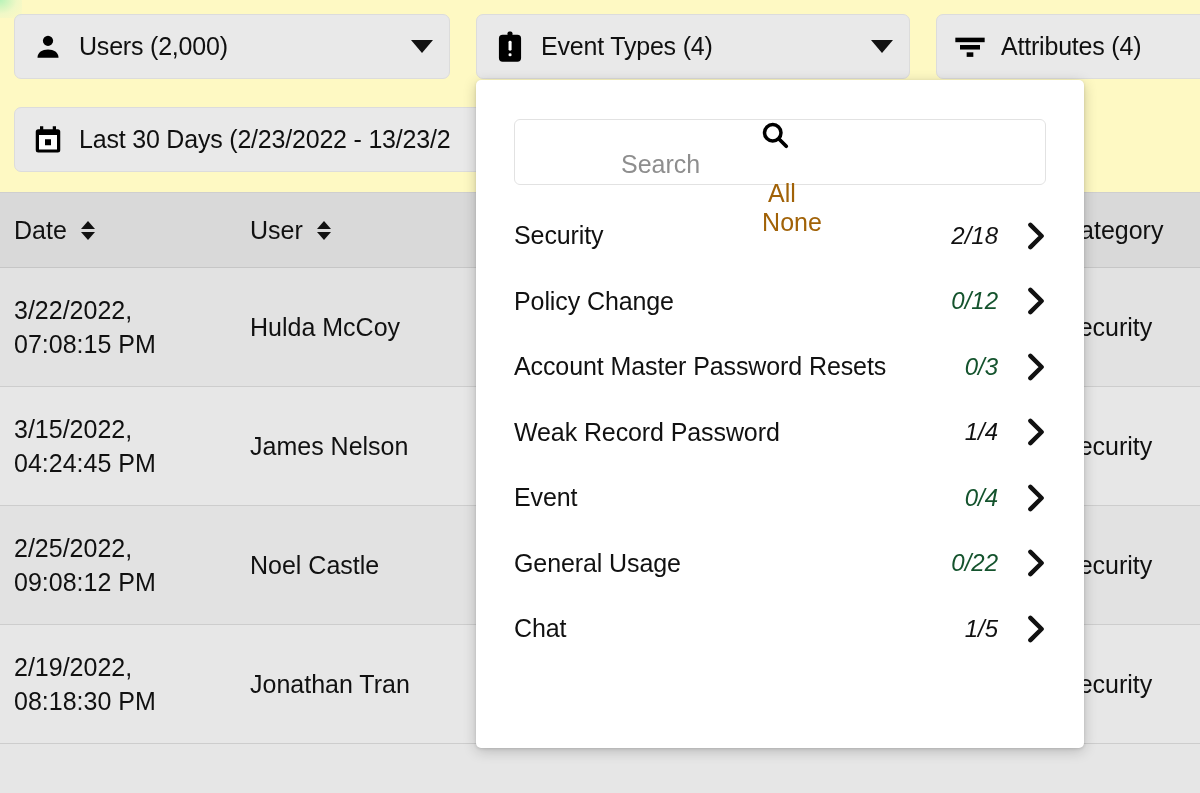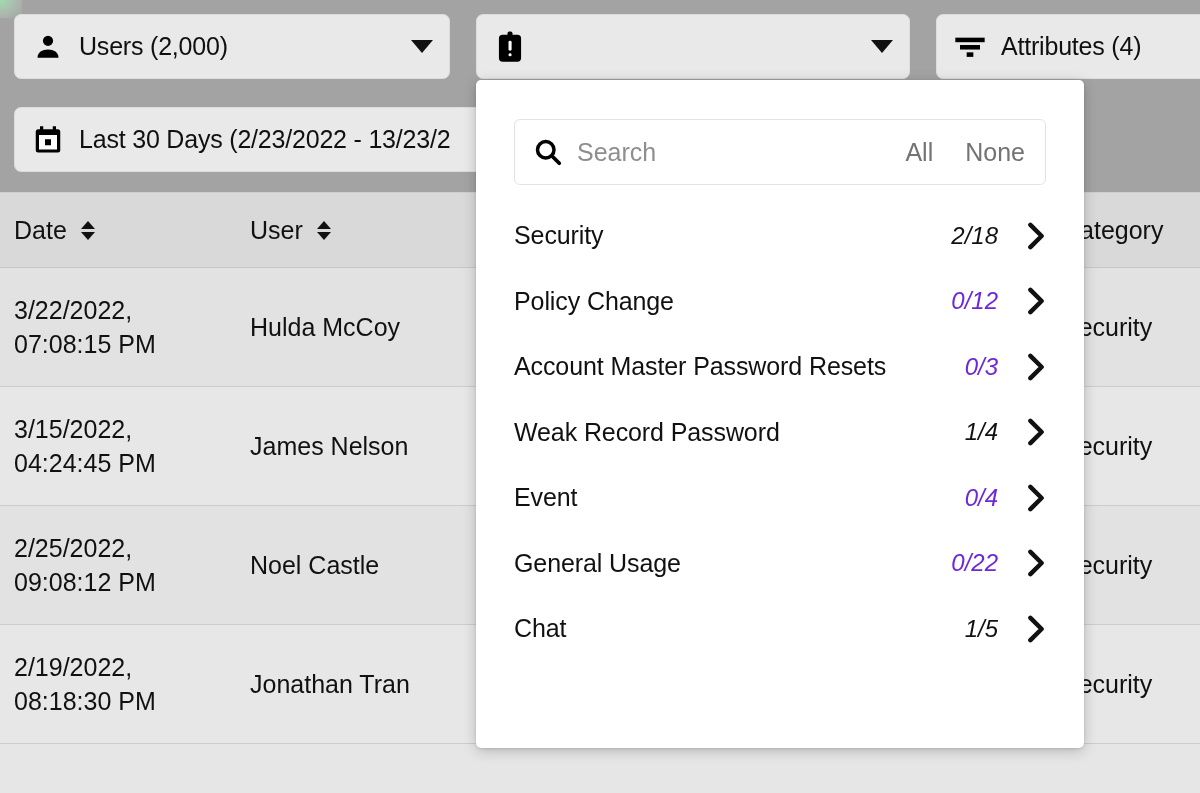"Users (2,000)" .toolbar { background: #a3a3a3 -> #fef9c3 }
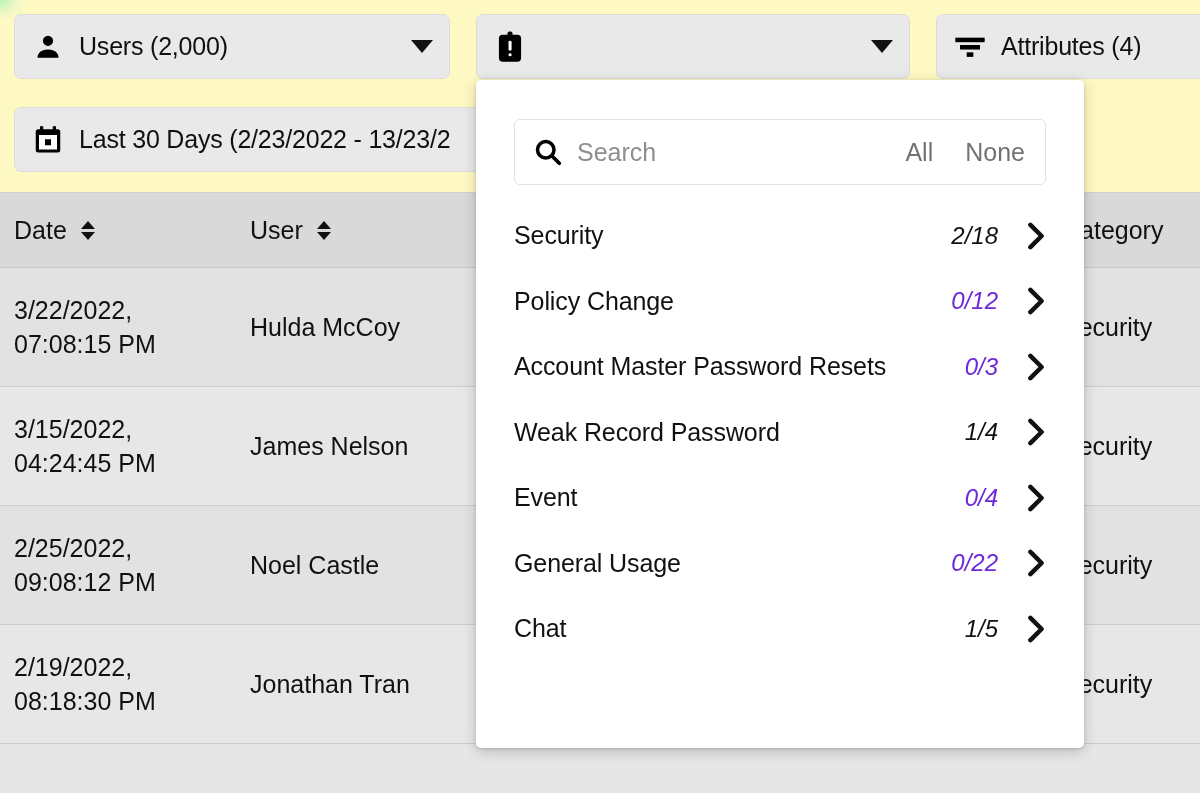"Event Types (4)" span.lbl { html: none -> <span>Event Types (4)</span> }
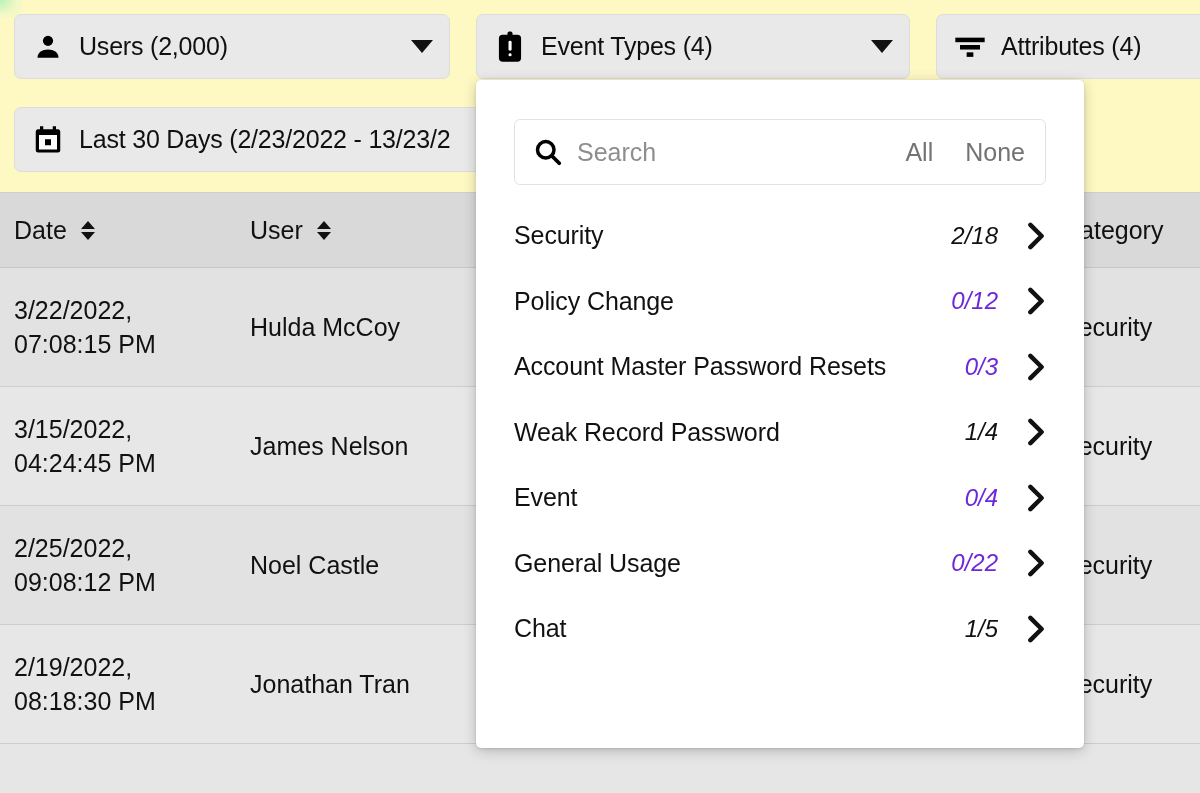"Search" .search-wrap { flex-direction: none -> column }
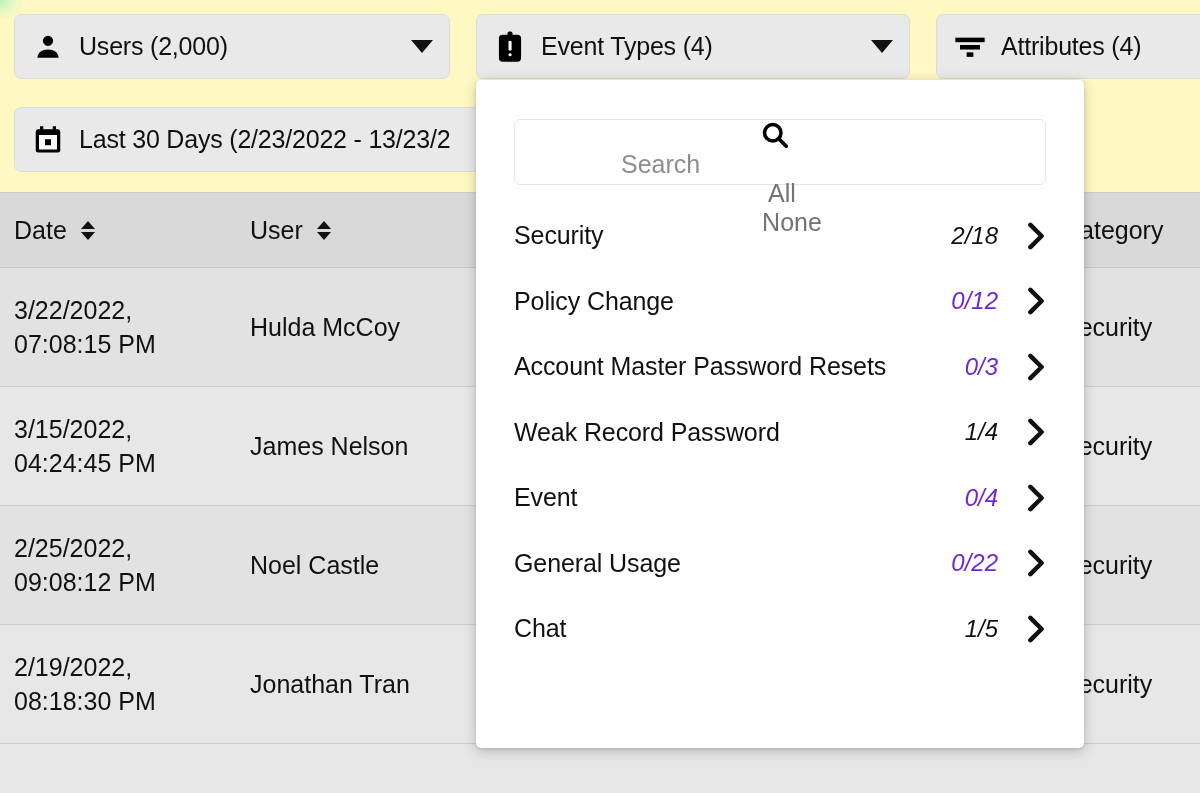"All" .sel-link { color: #737373 -> #a16207 }
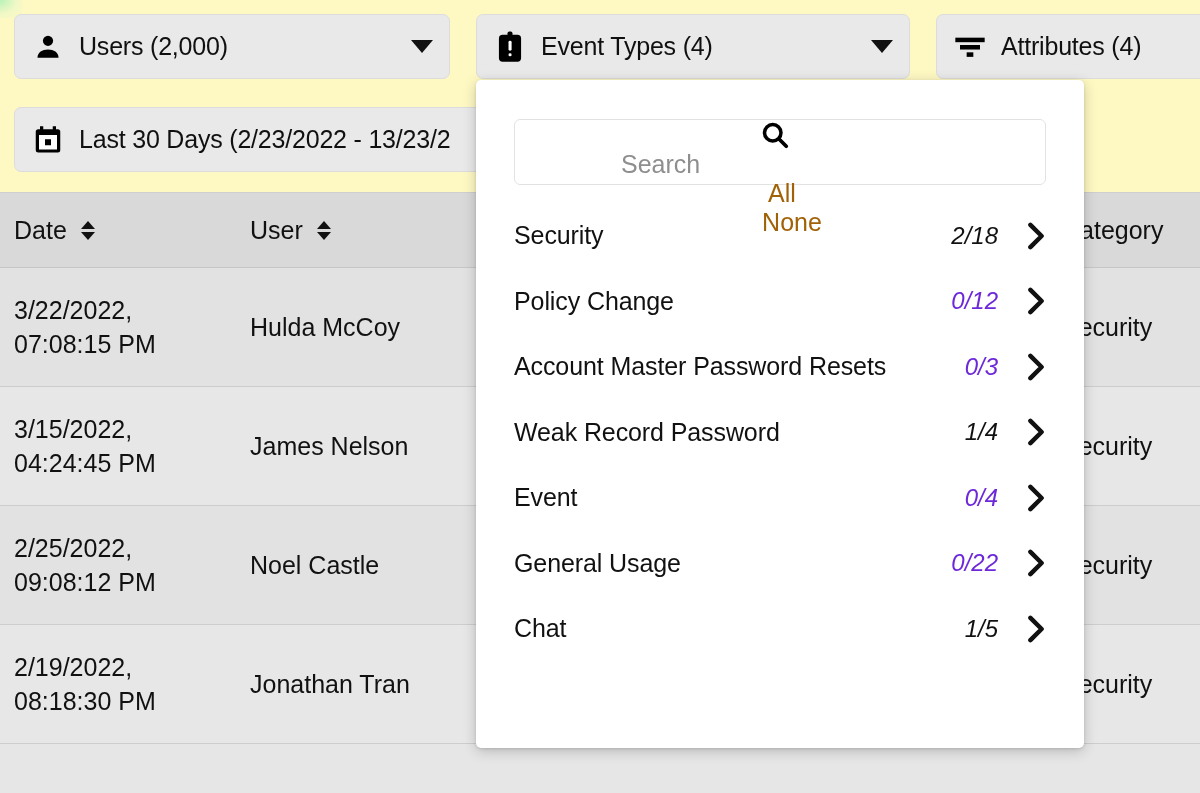"0/12" .dd-count.dim { color: #6d28d9 -> #14532d }
